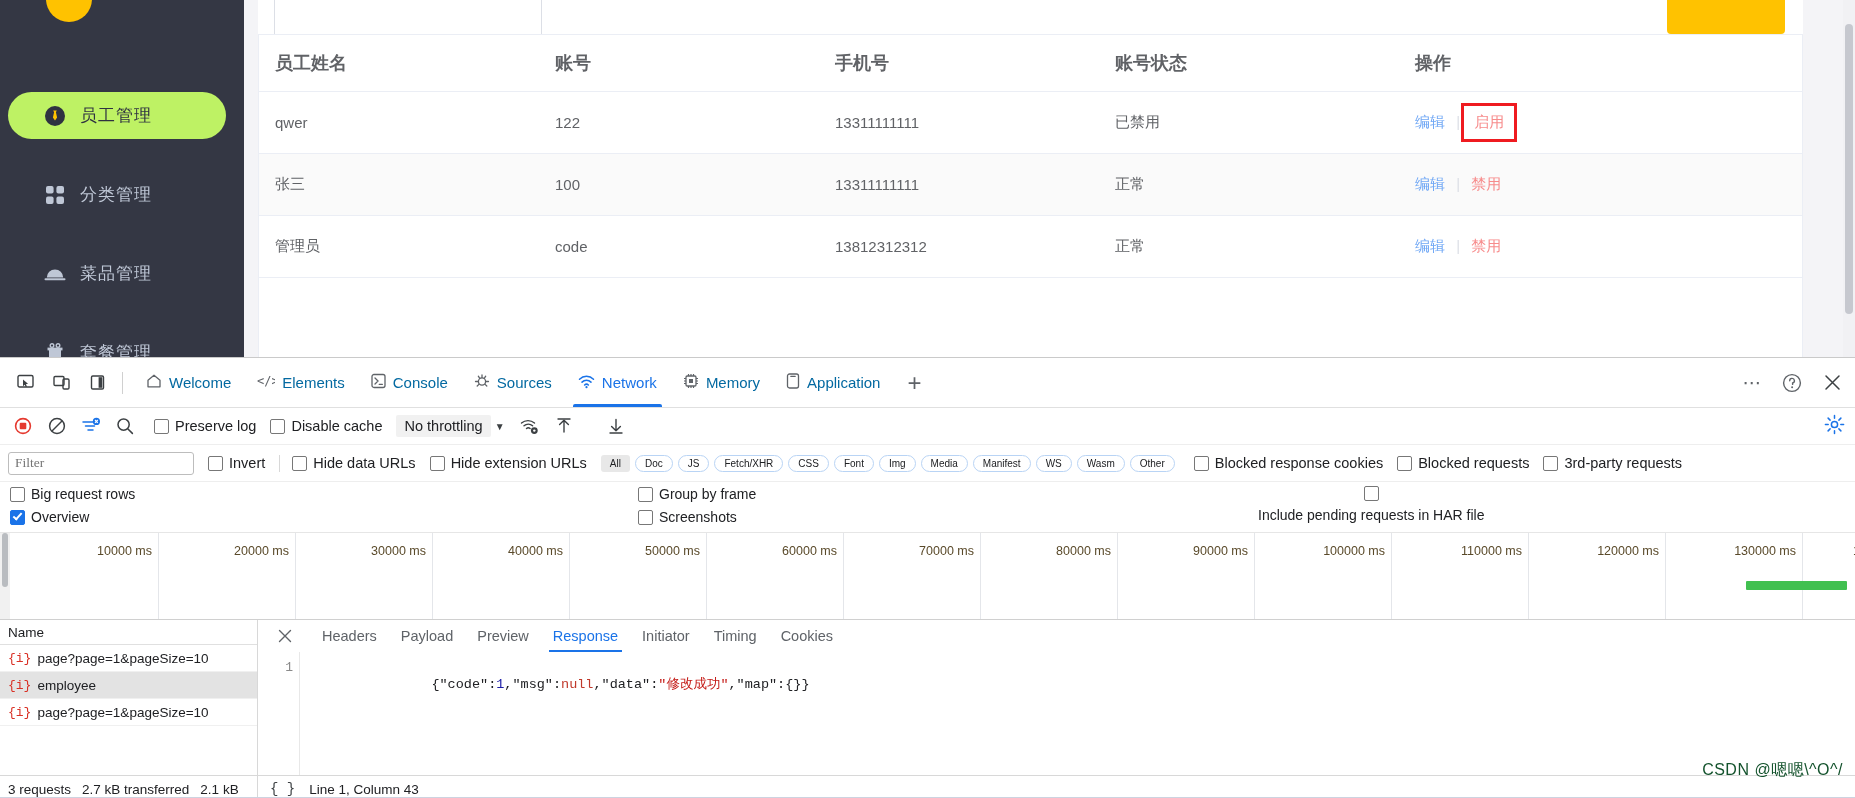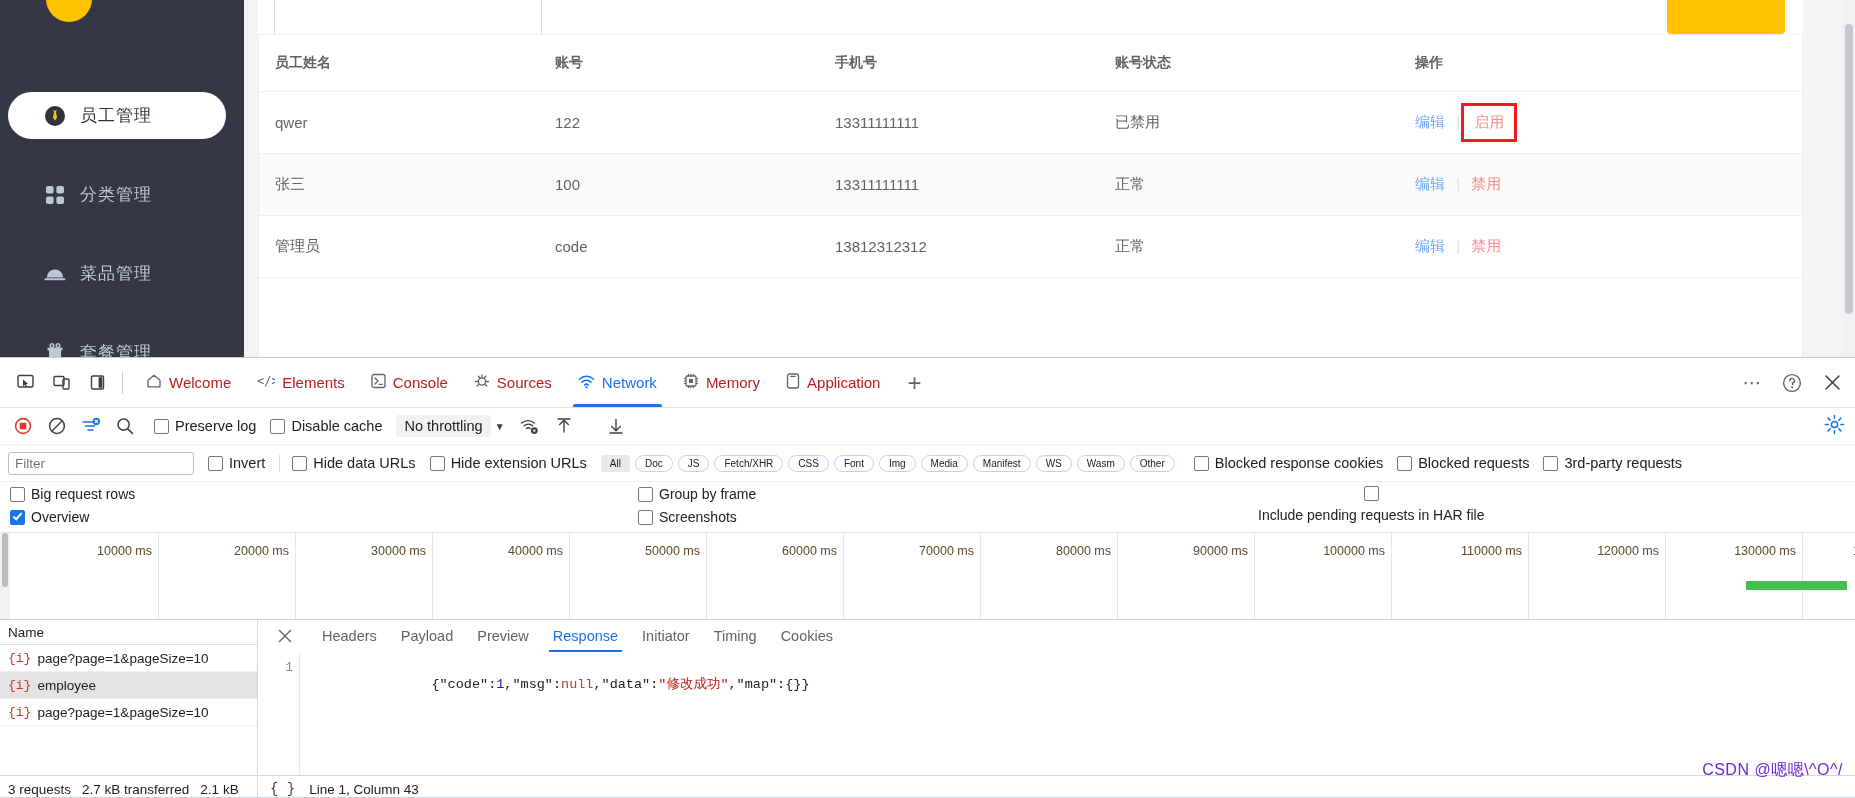"员工姓名" table.emp th { font-size: 14px -> 18px }
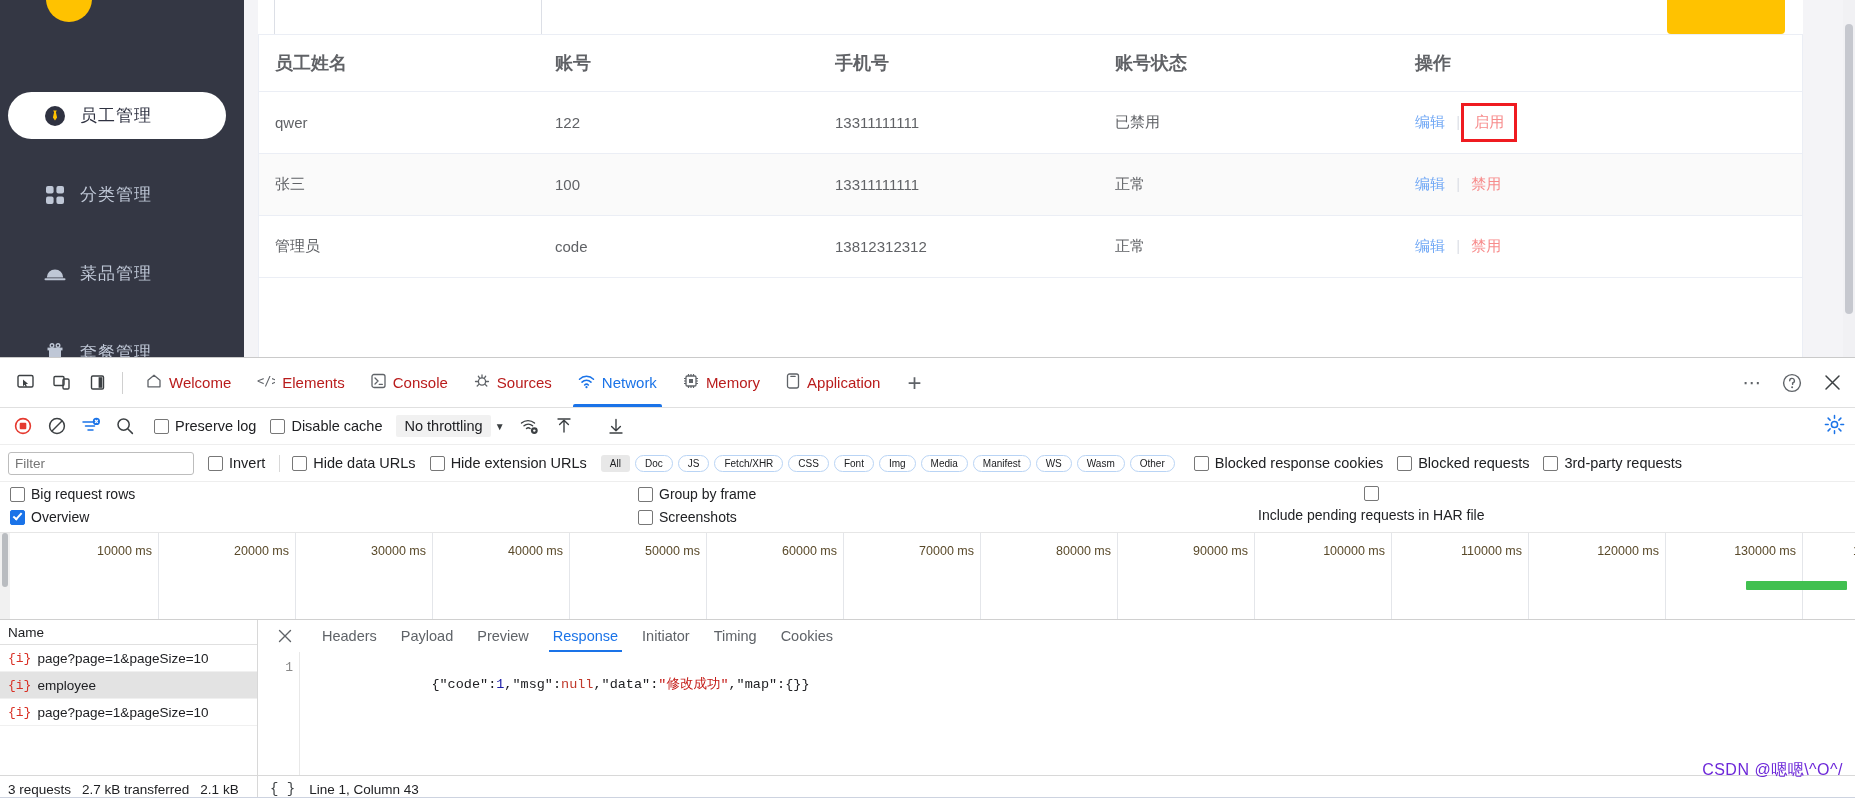"员工管理" .nav-item.active { background: #ffffff -> #bef264 }
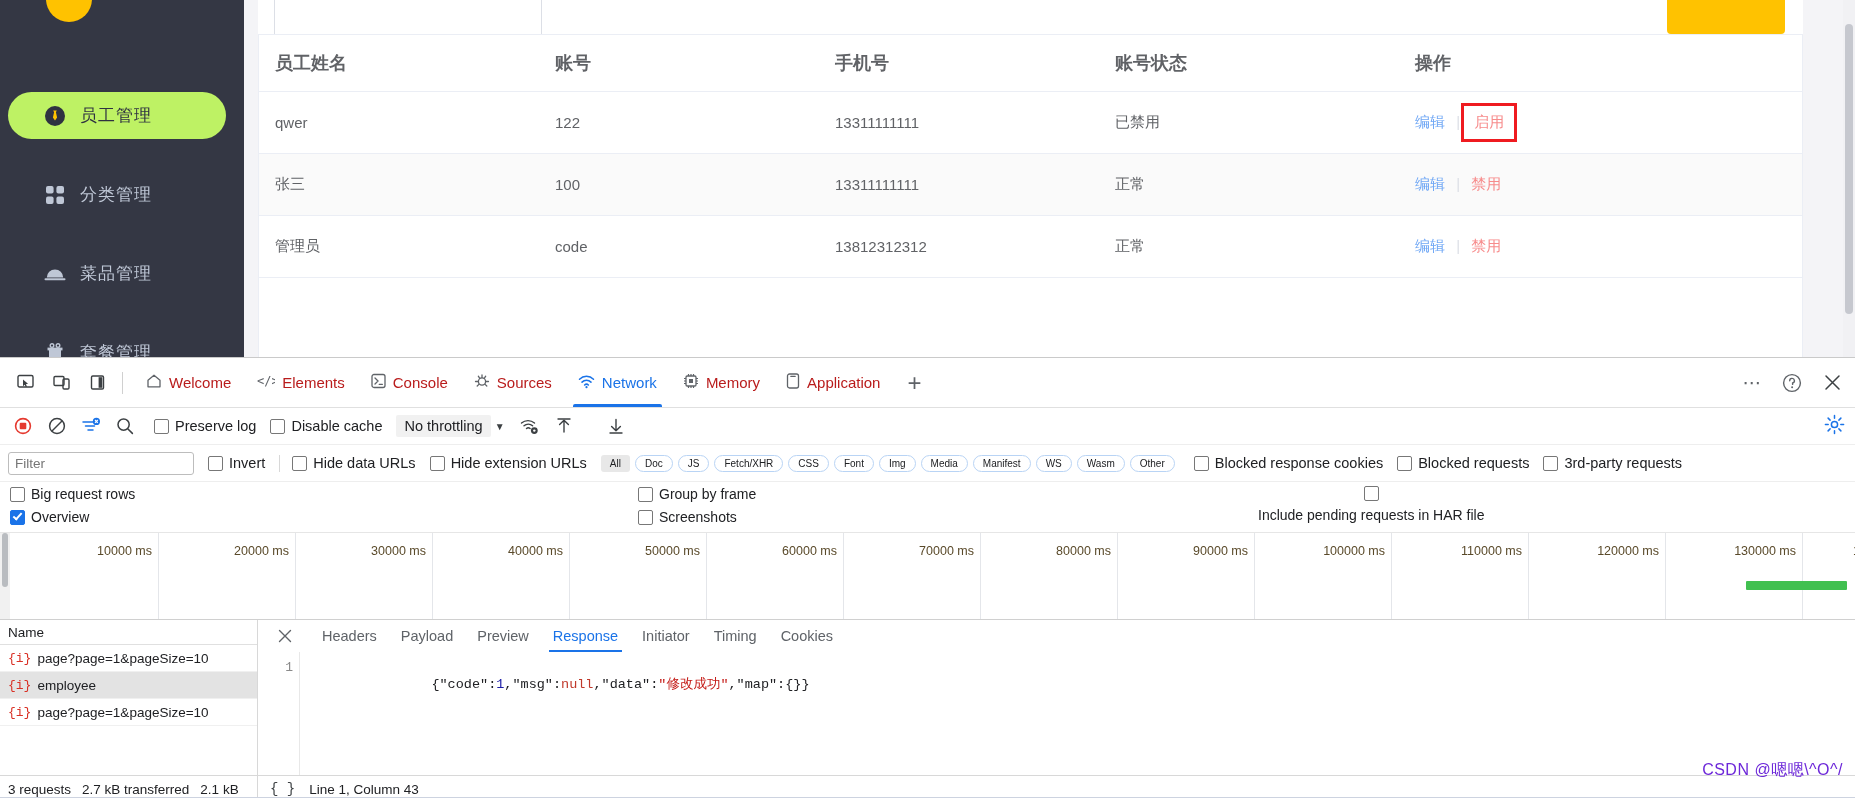"Welcome" .dt-tab { color: #b91c1c -> #0369a1 }
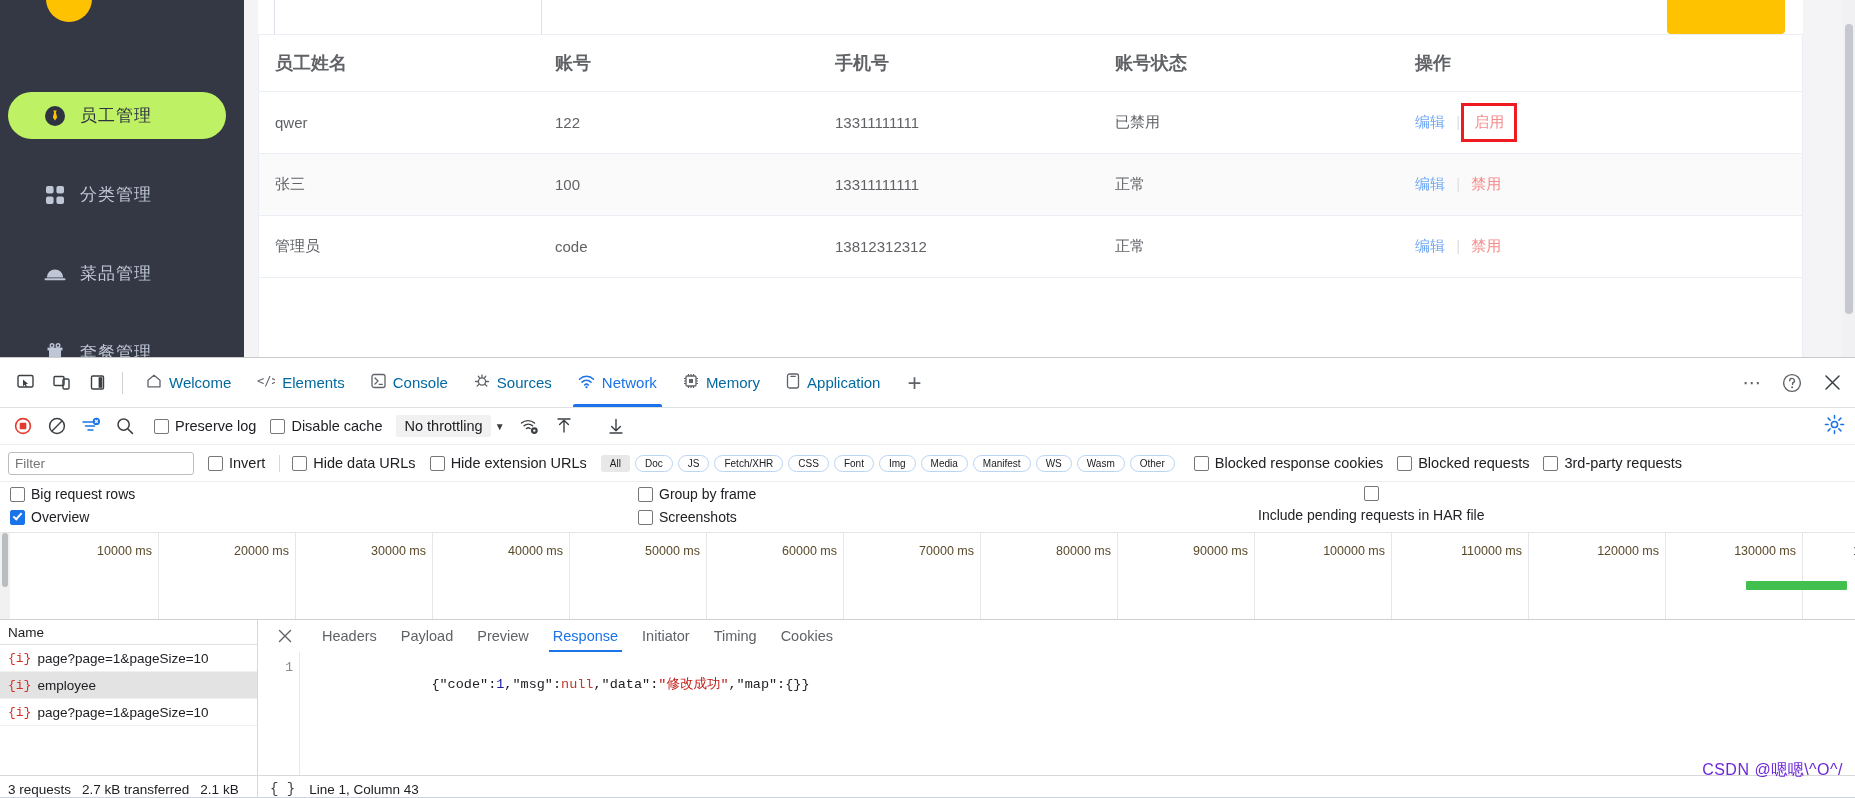"Filter" .filter-input { font-family: Liberation Sans, sans-serif -> Liberation Serif, serif }
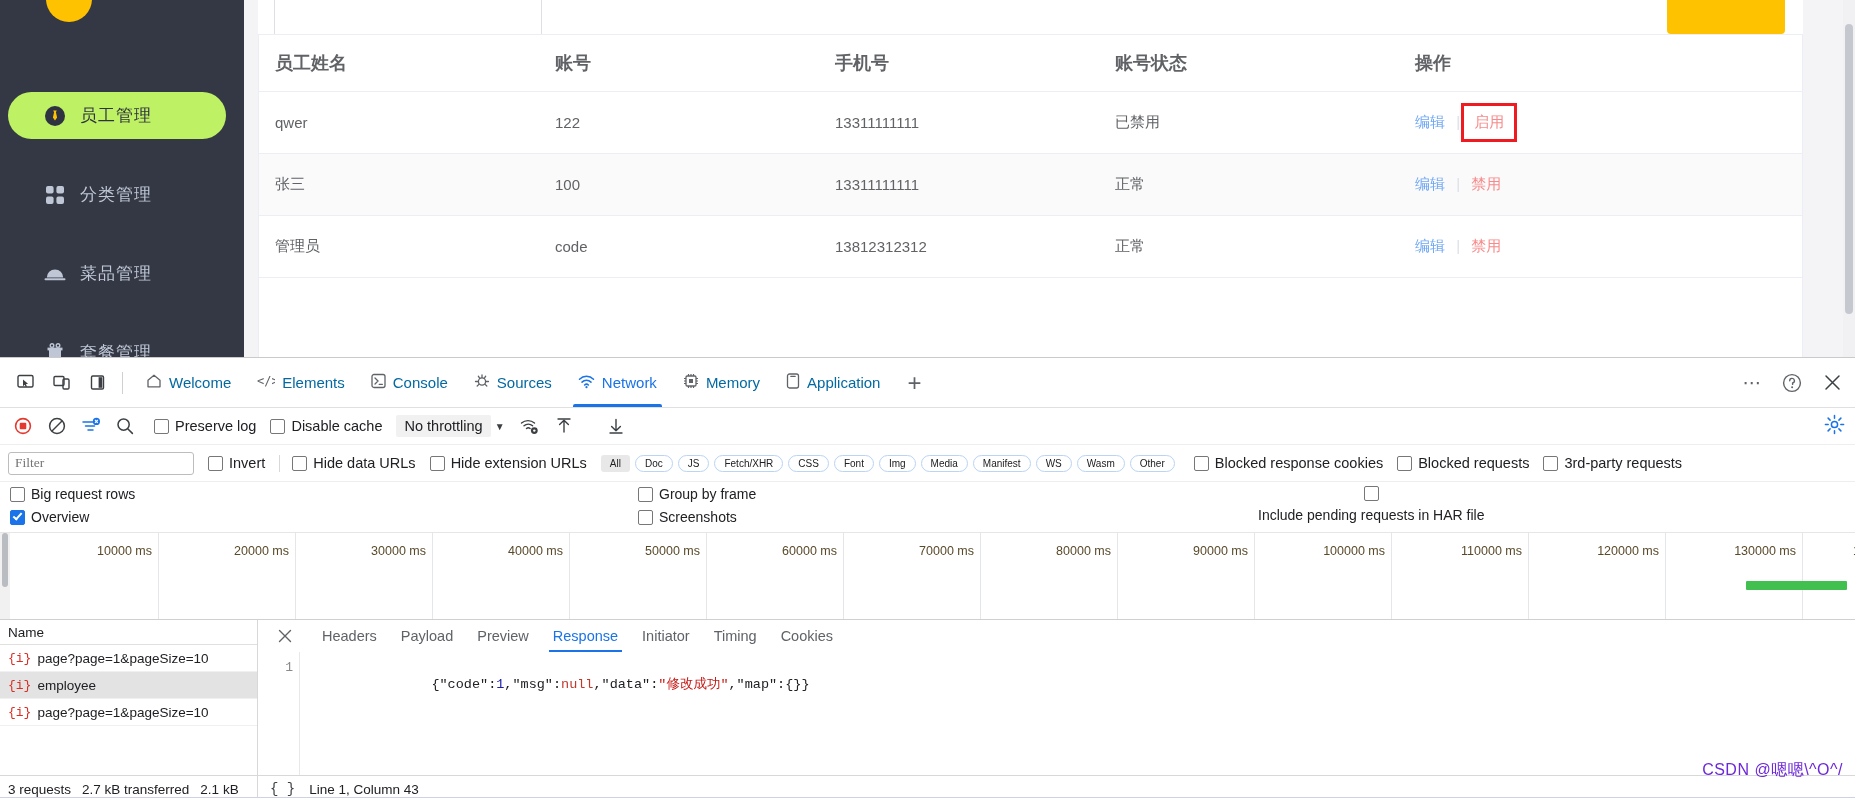"CSDN @嗯嗯\^O^/" .watermark { color: #6d28d9 -> #14532d }
